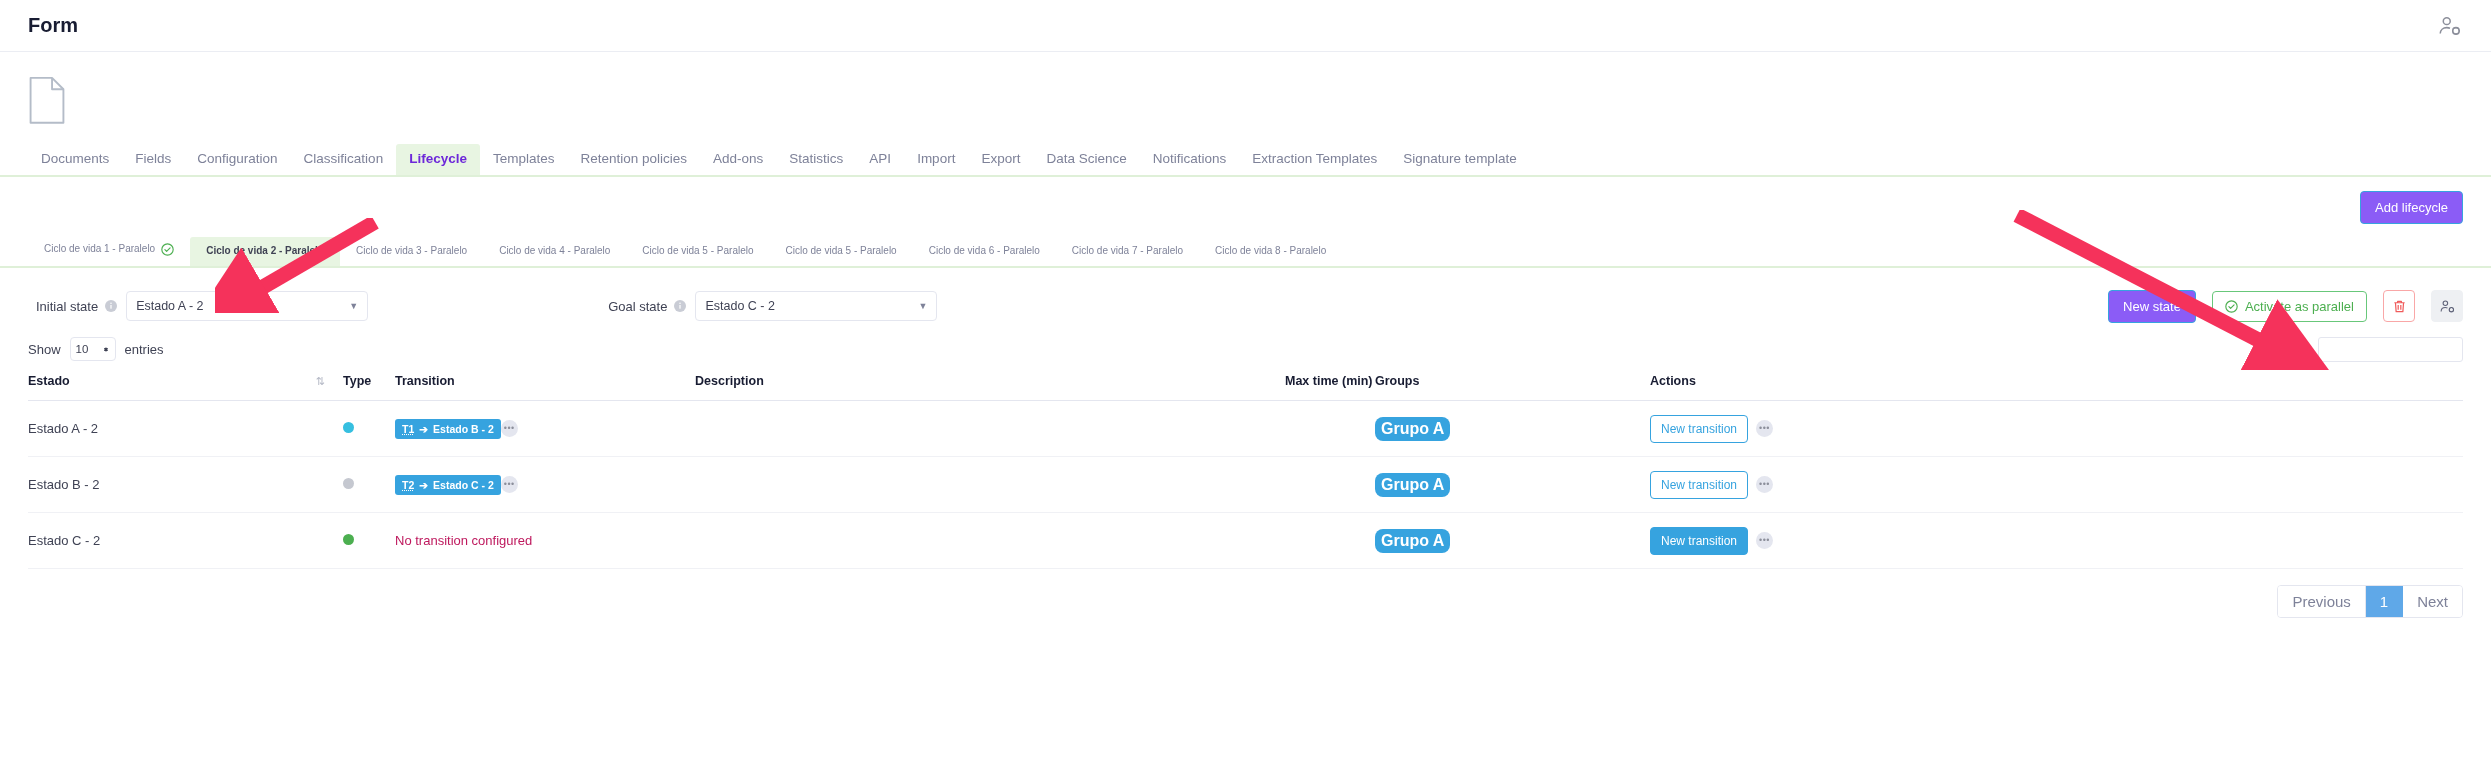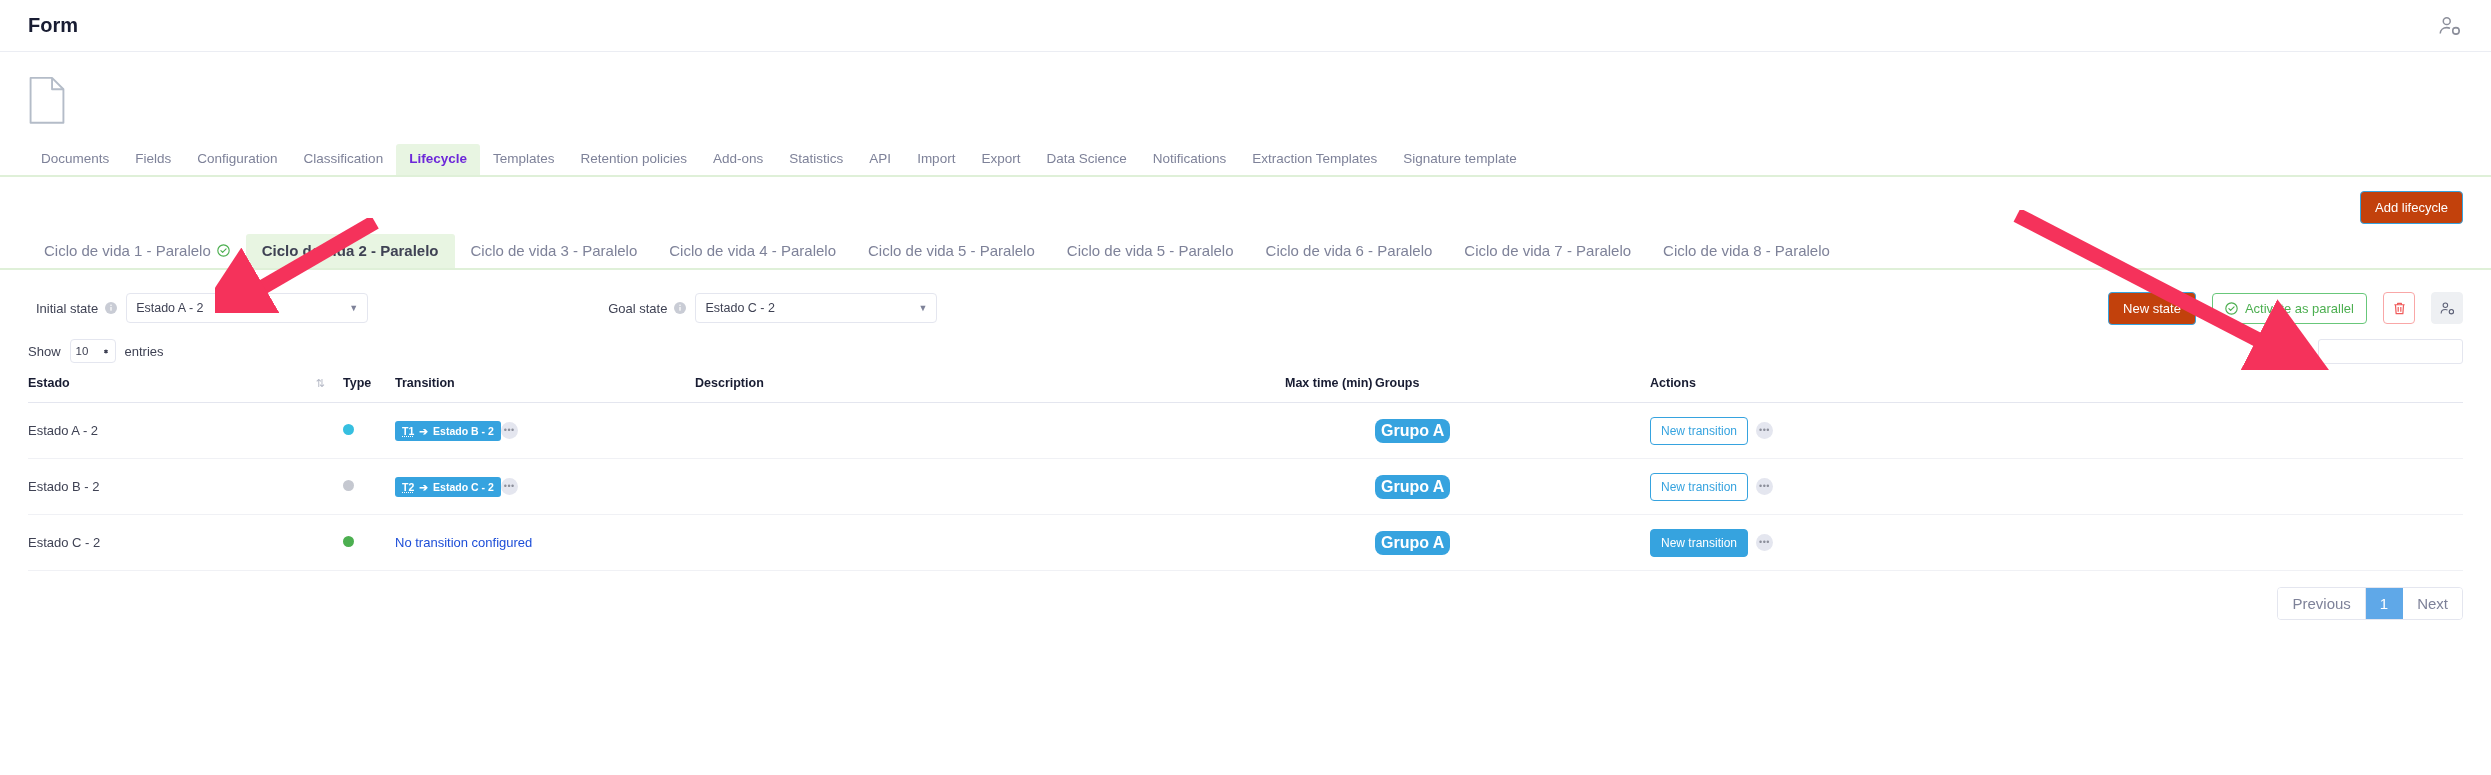"Add lifecycle" .btn-primary { background: #c2410c -> #8b5cf6 }
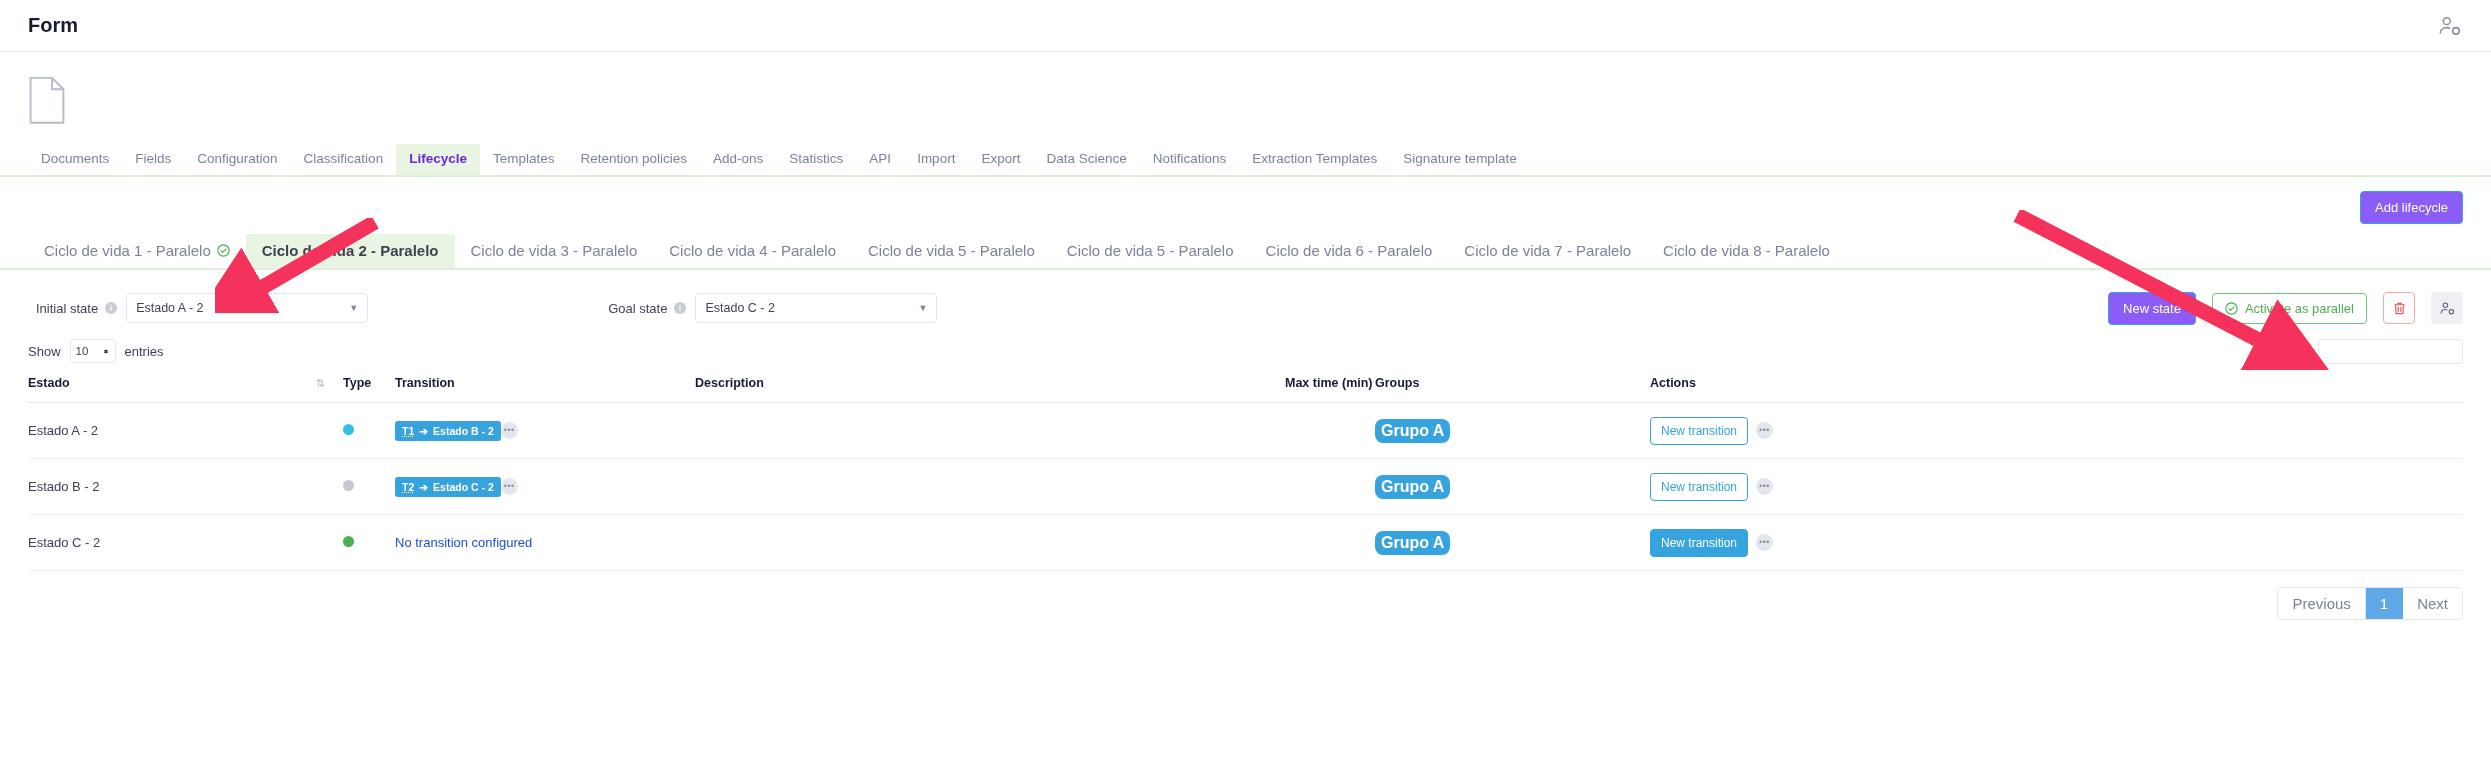"Ciclo de vida 1 -" .lc-tabs { font-size: 15px -> 10px }
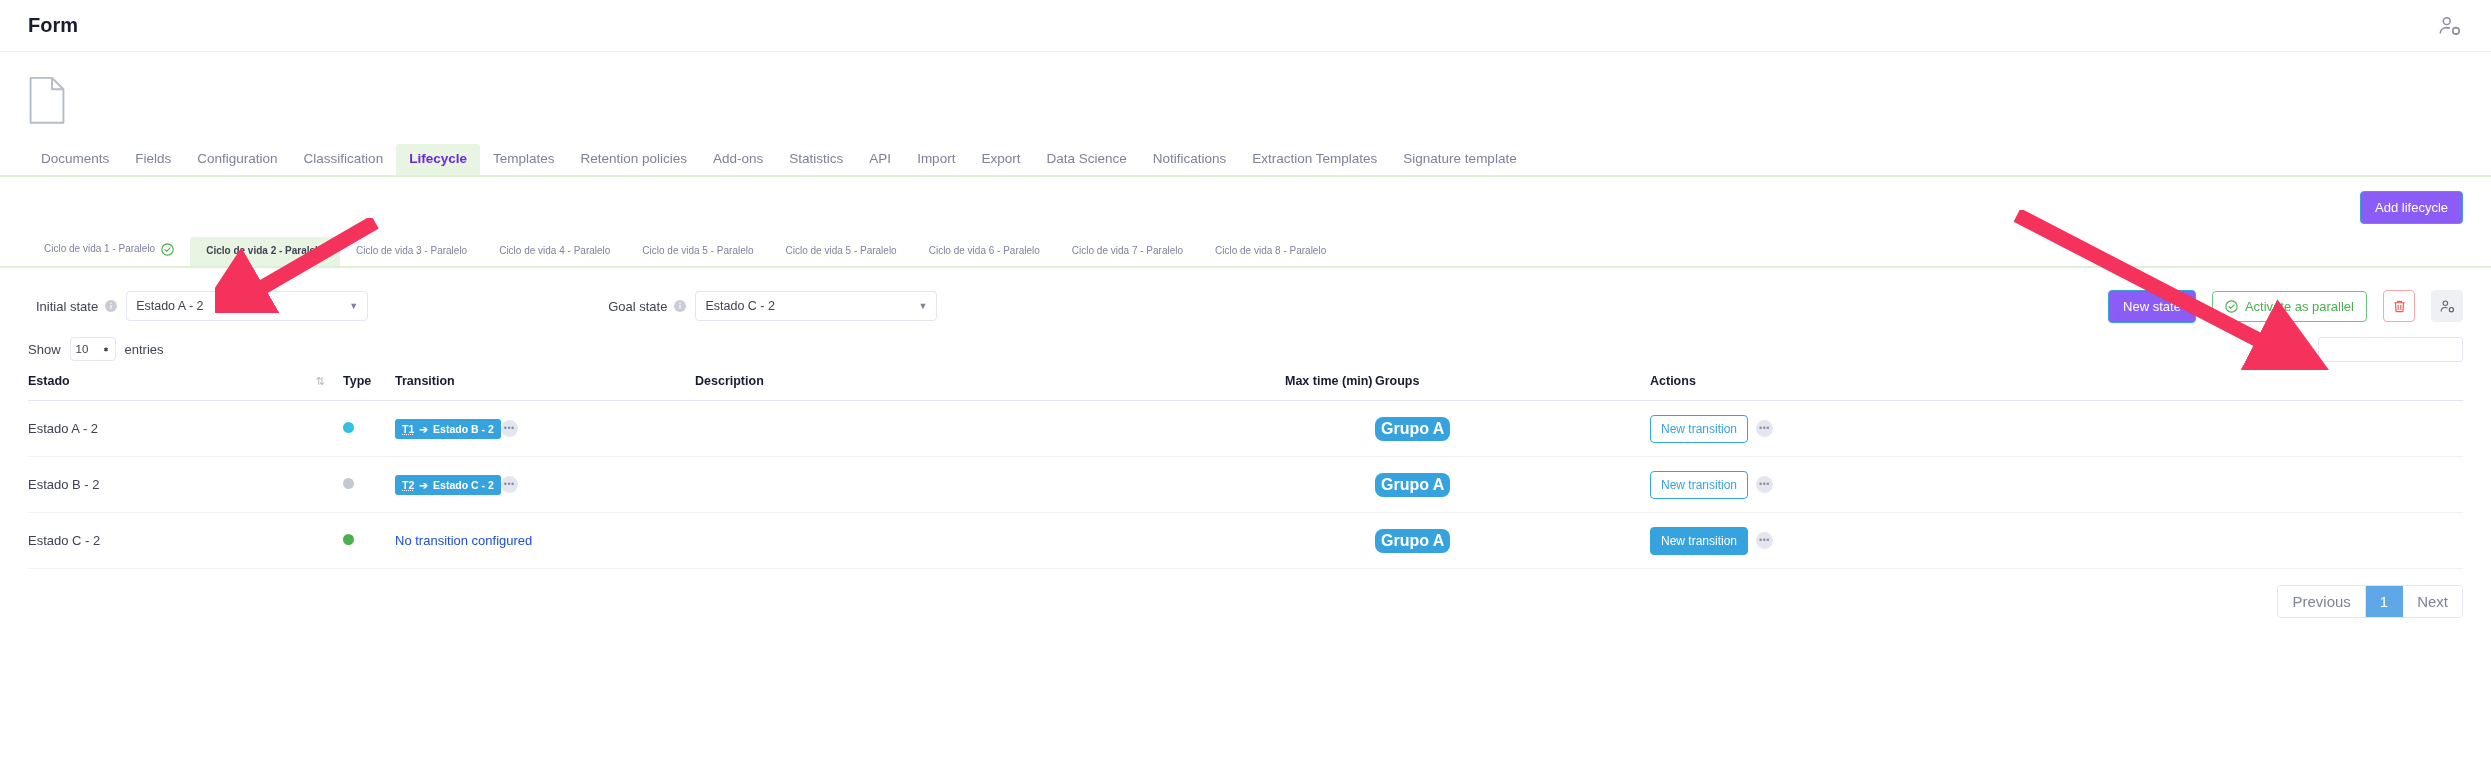"No transition configured" .no-trans { color: #1d4ed8 -> #be185d }
